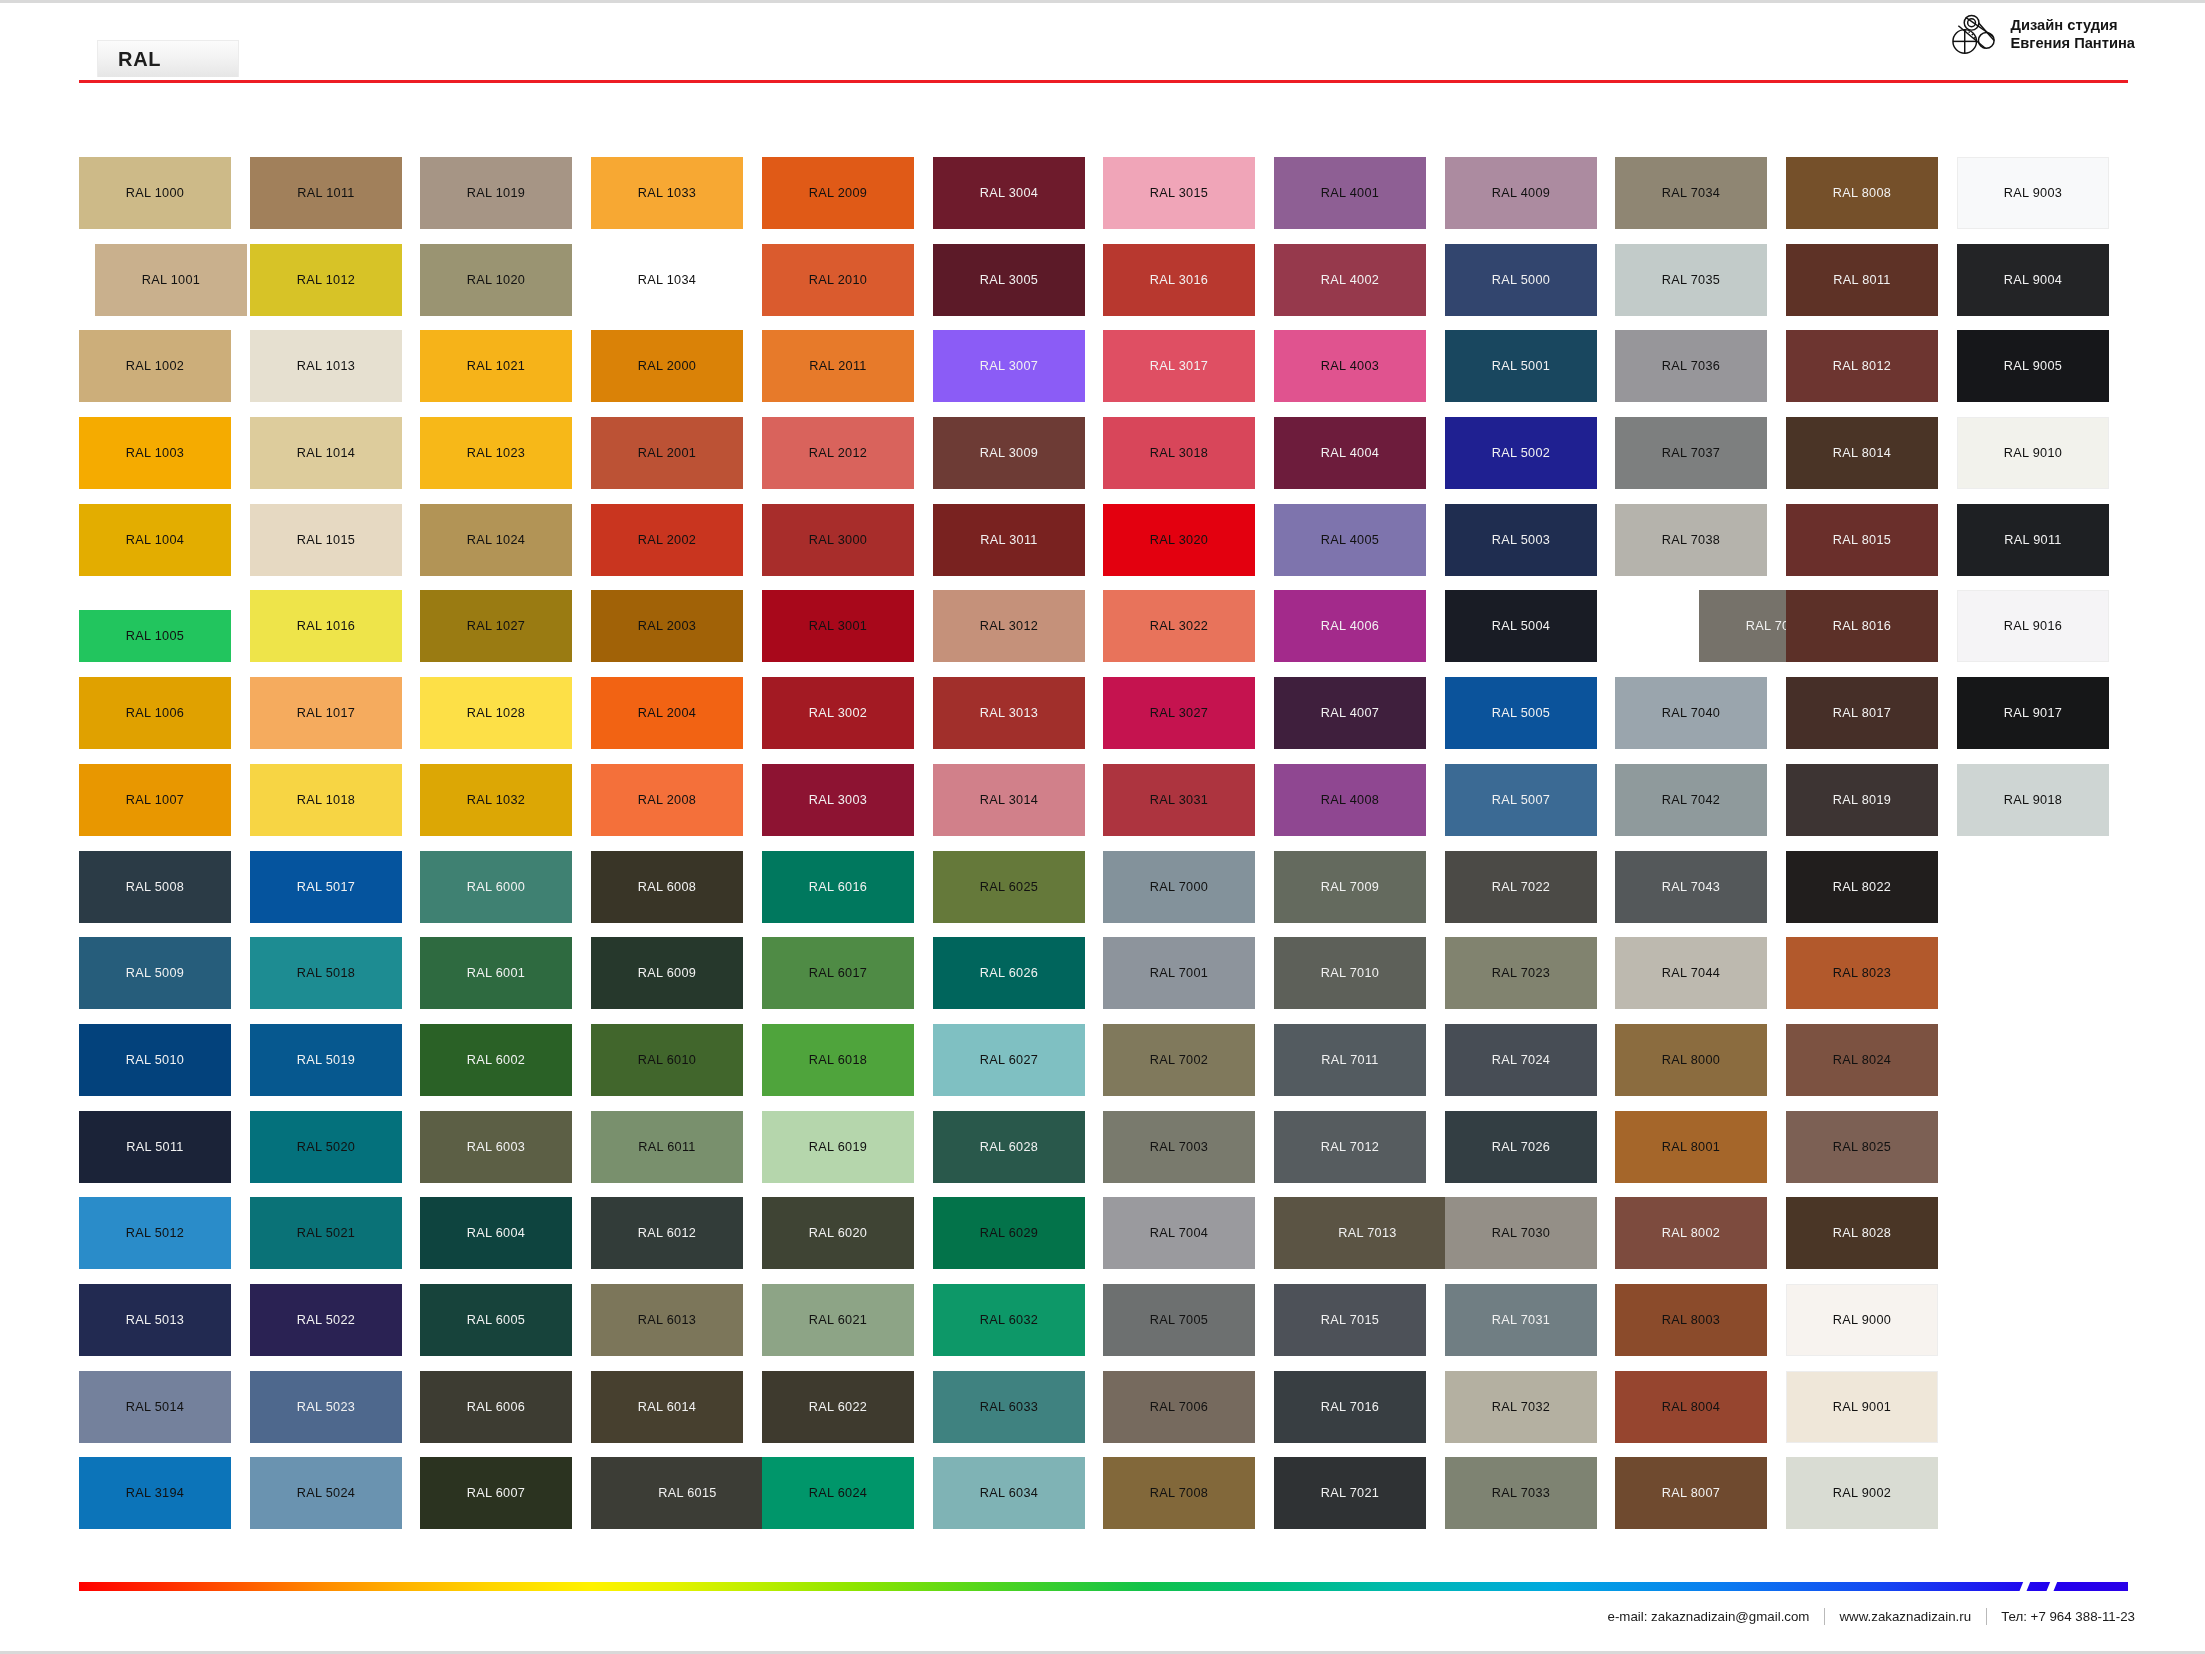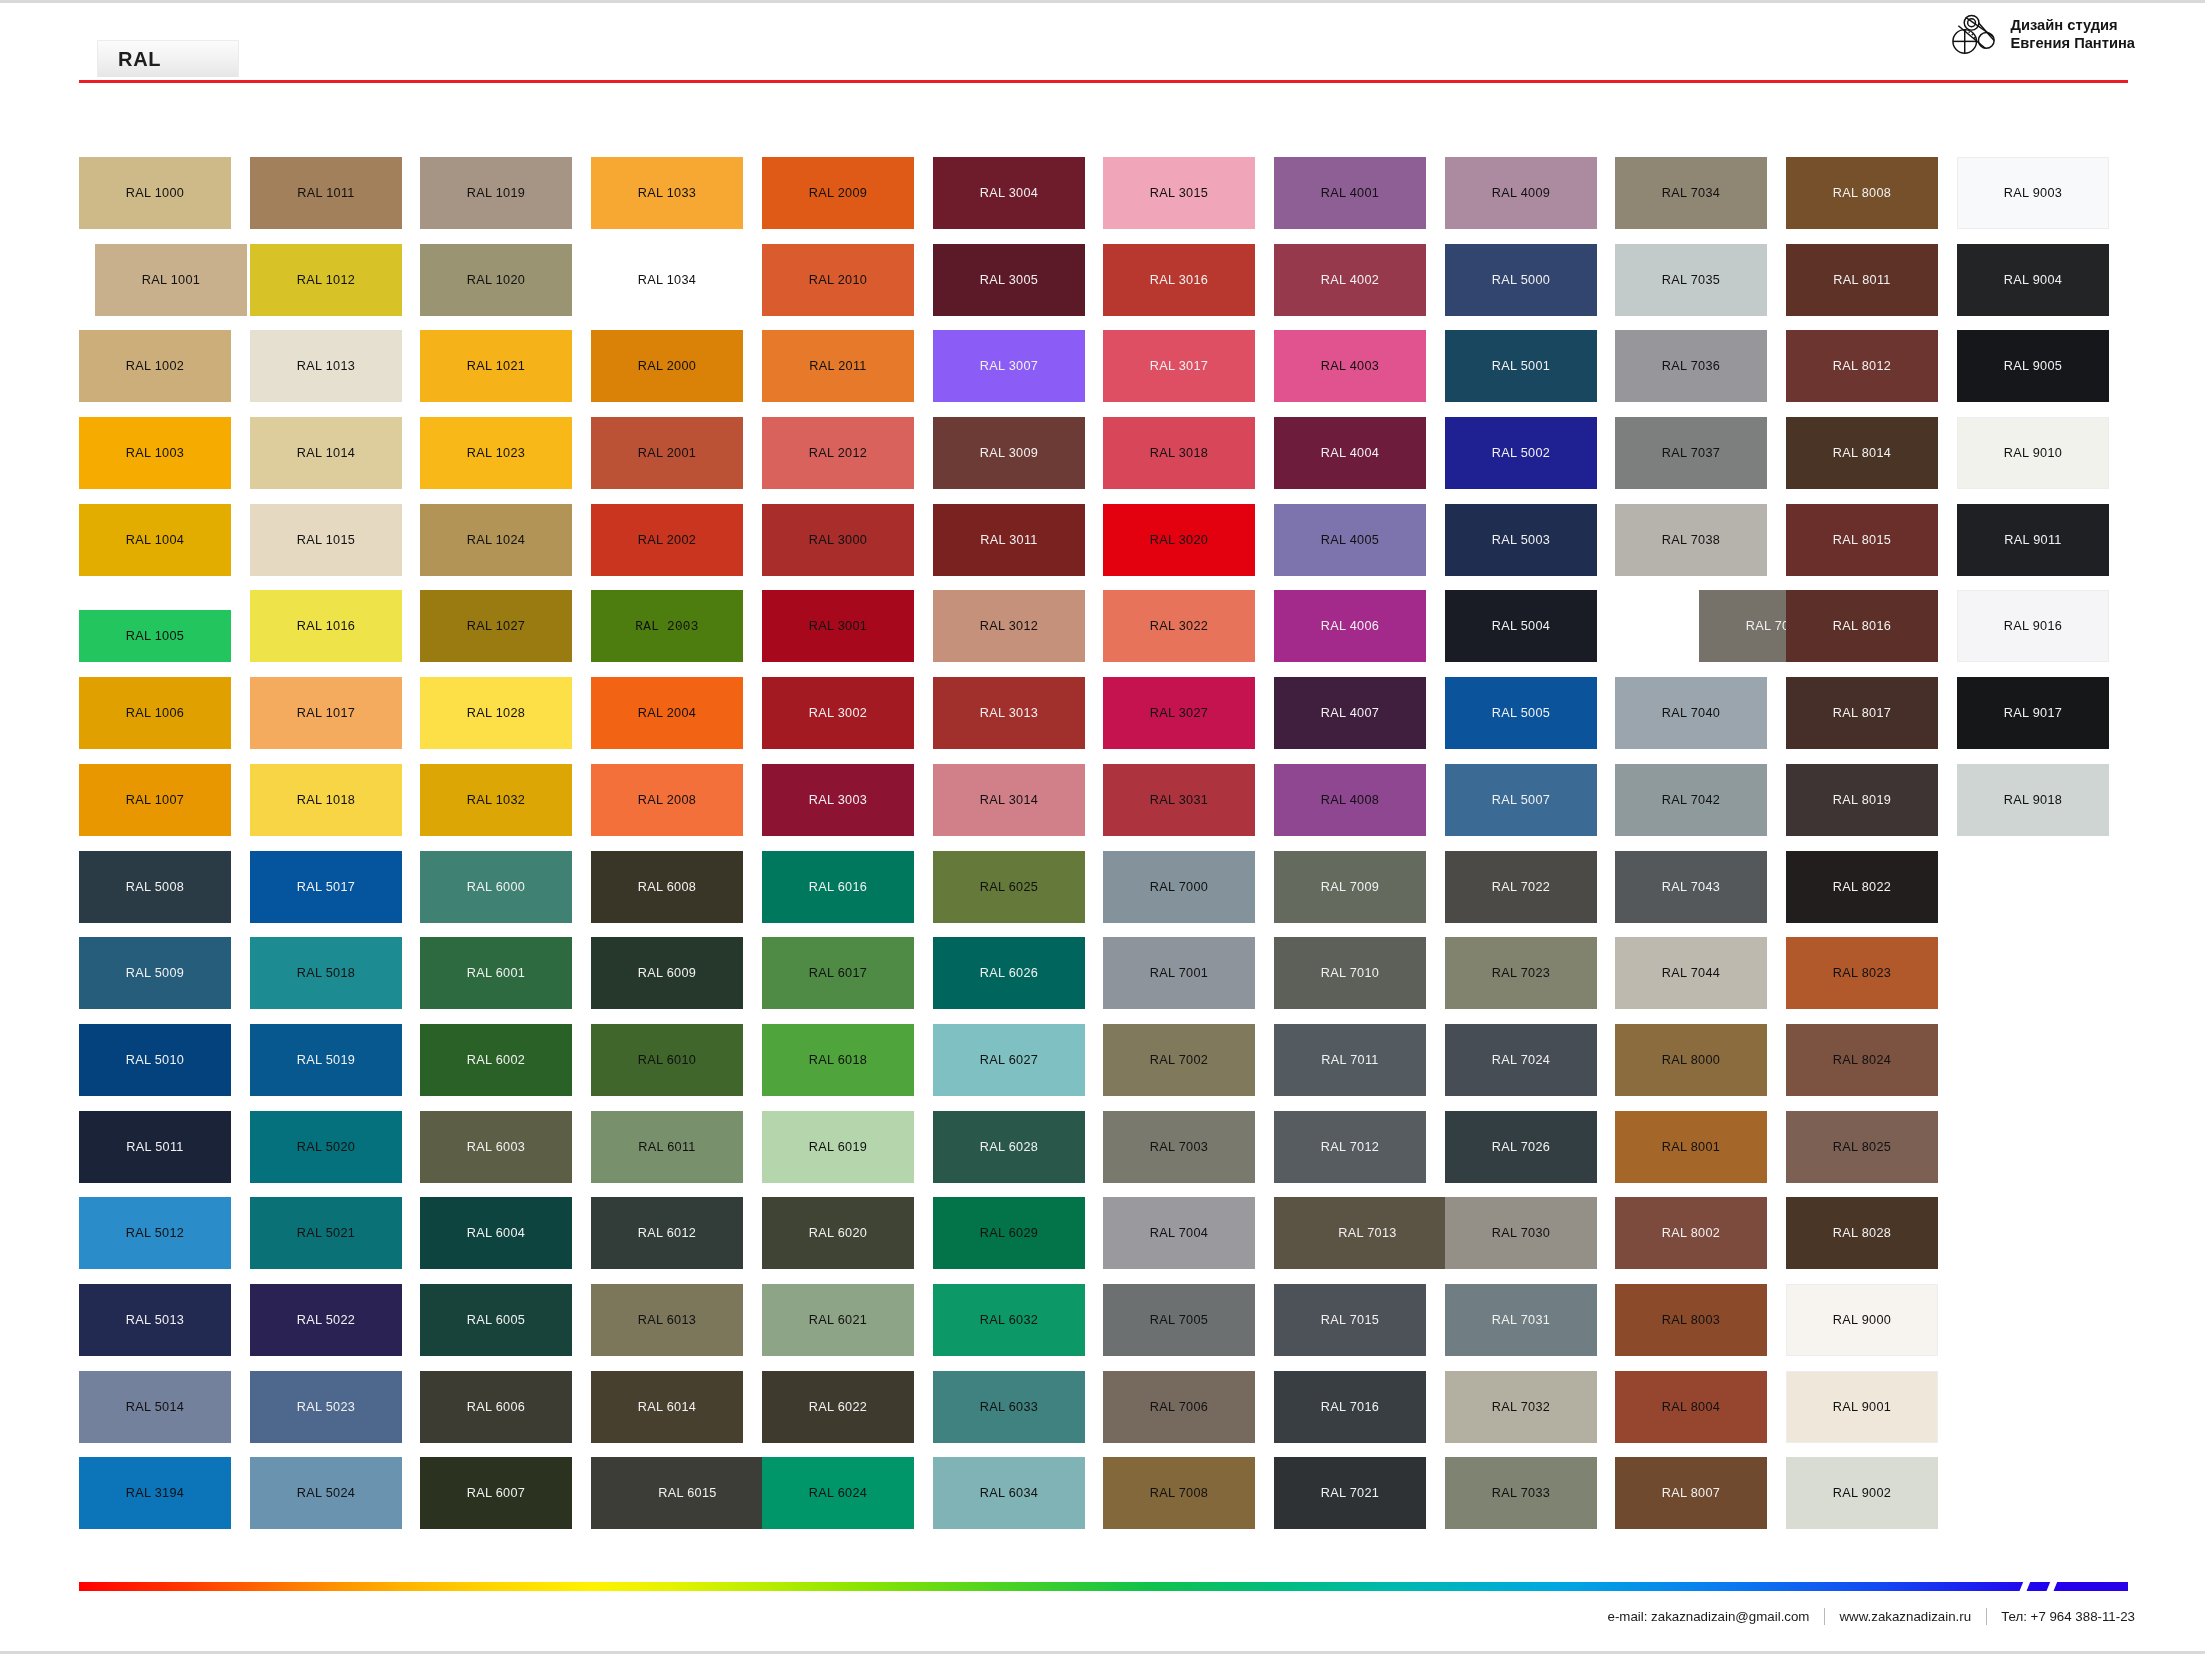"RAL 2003" div.swatch { background: #4d7c0f -> #a16207; font-family: Liberation Mono, monospace -> none }
